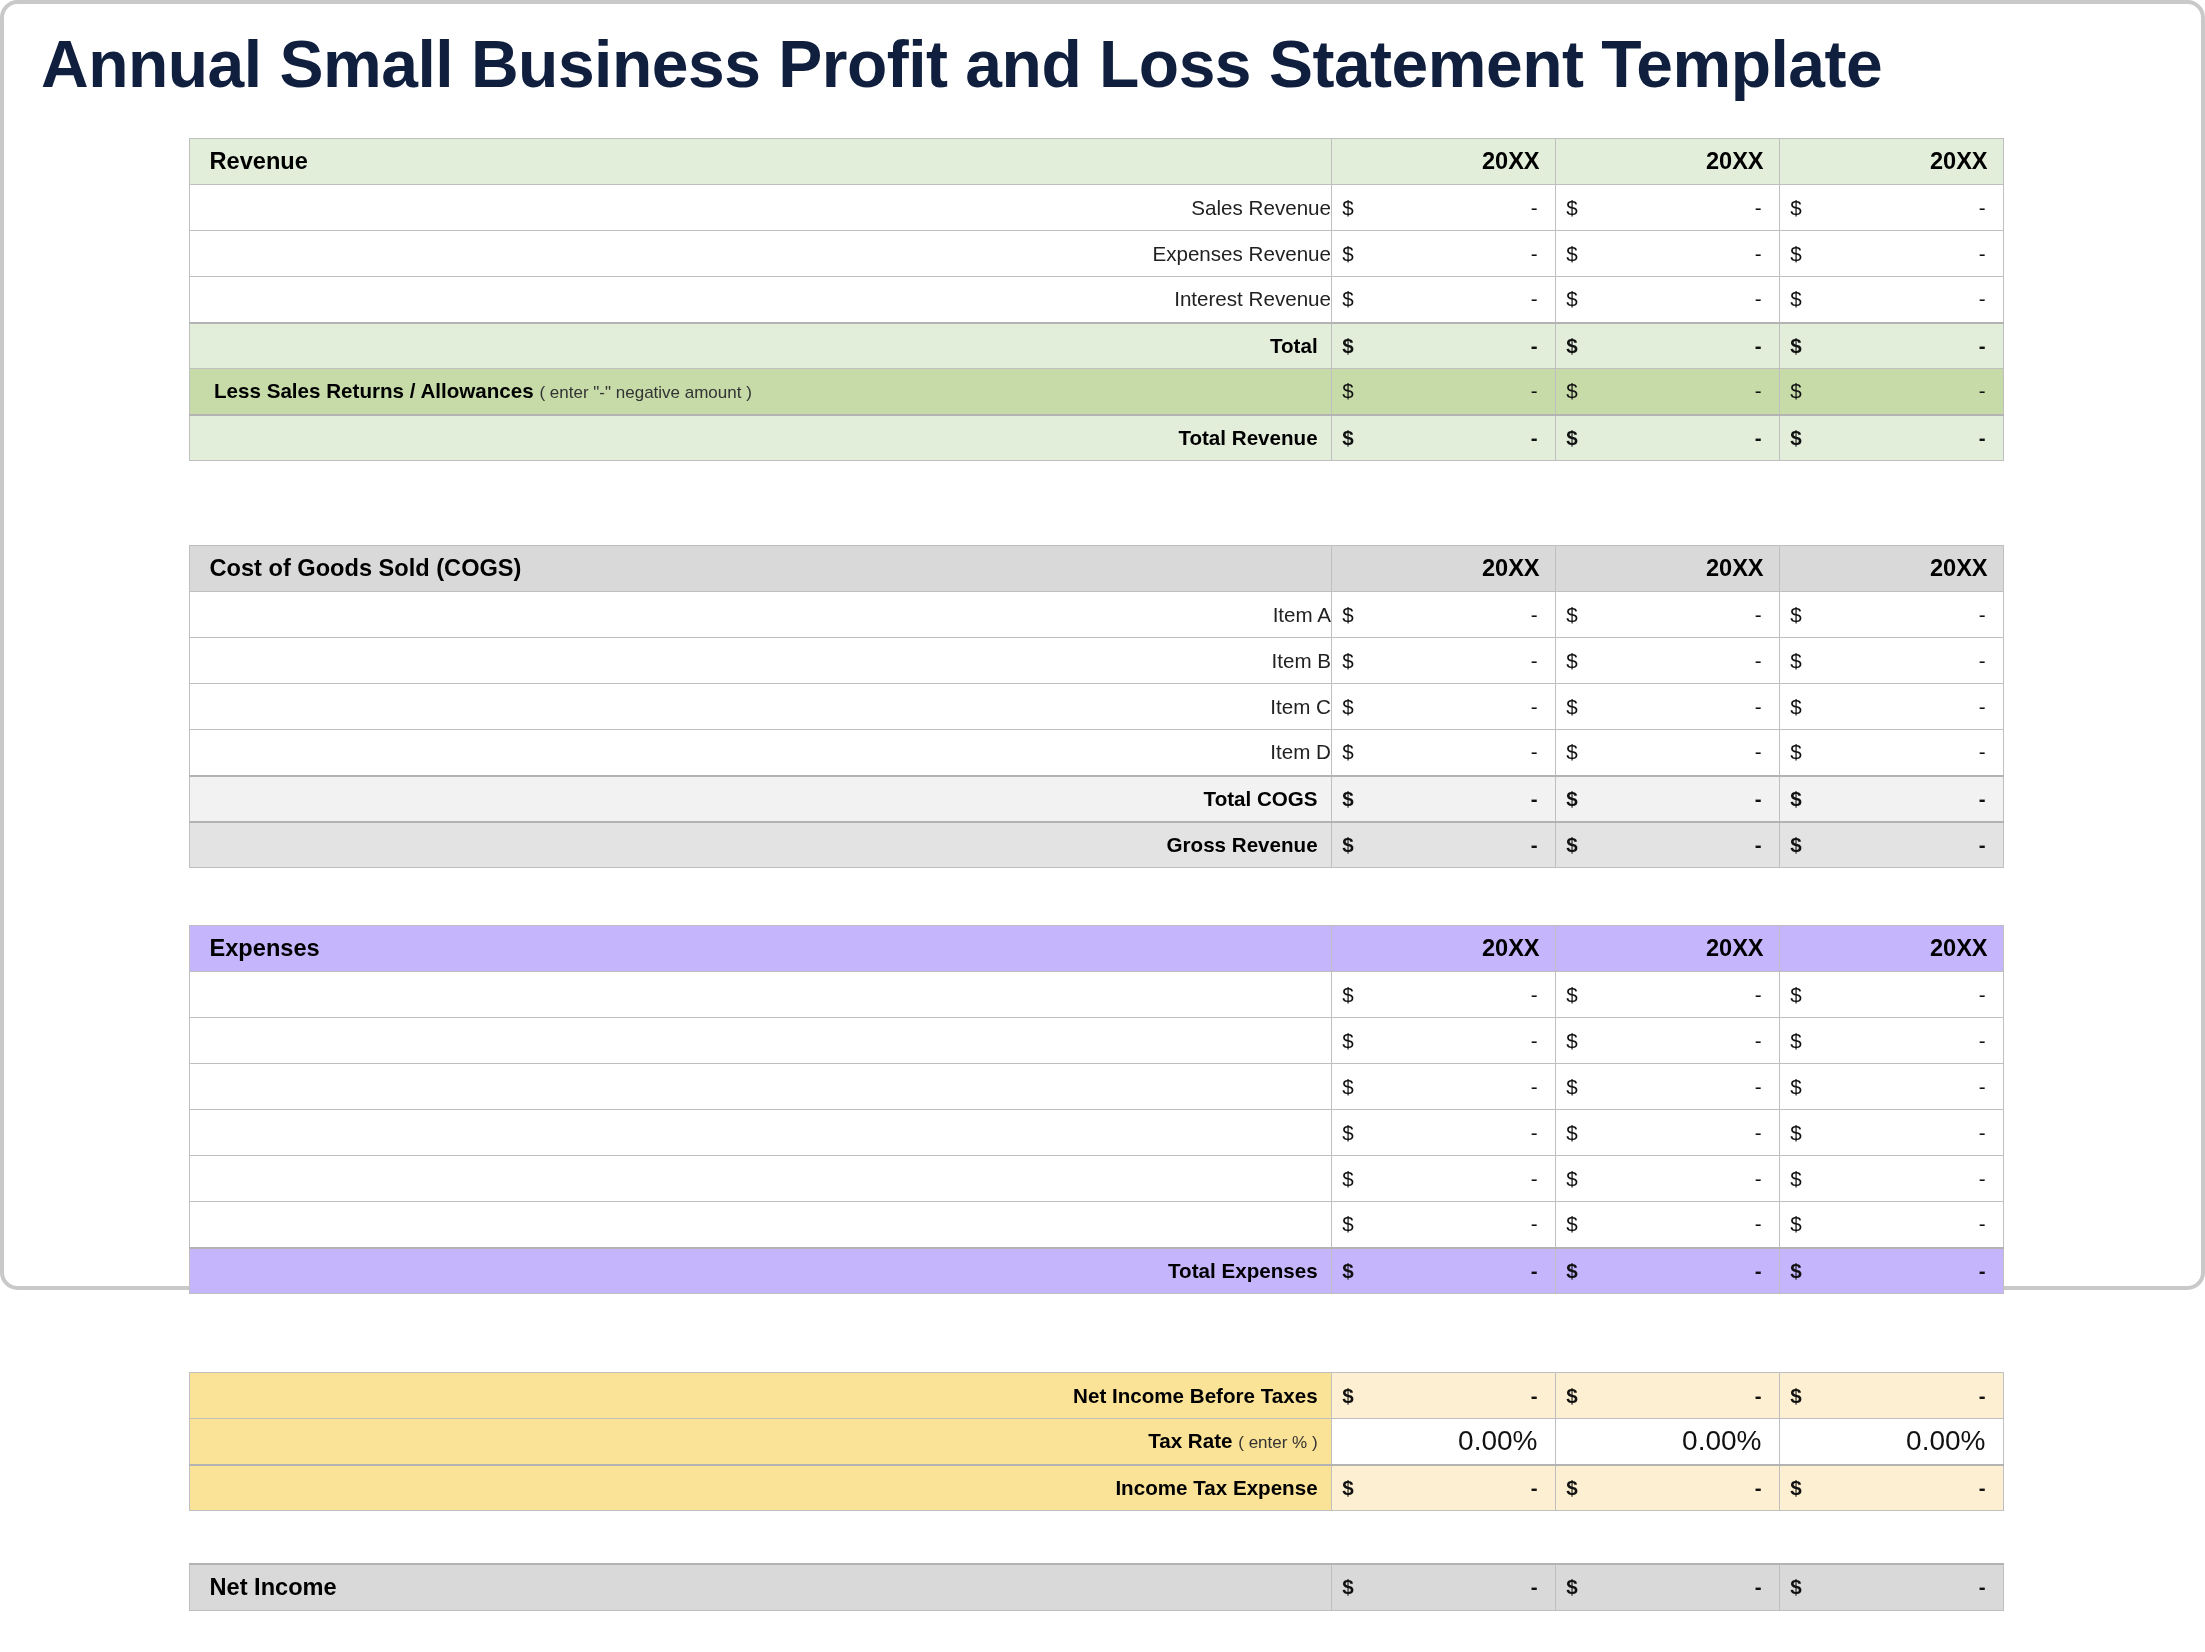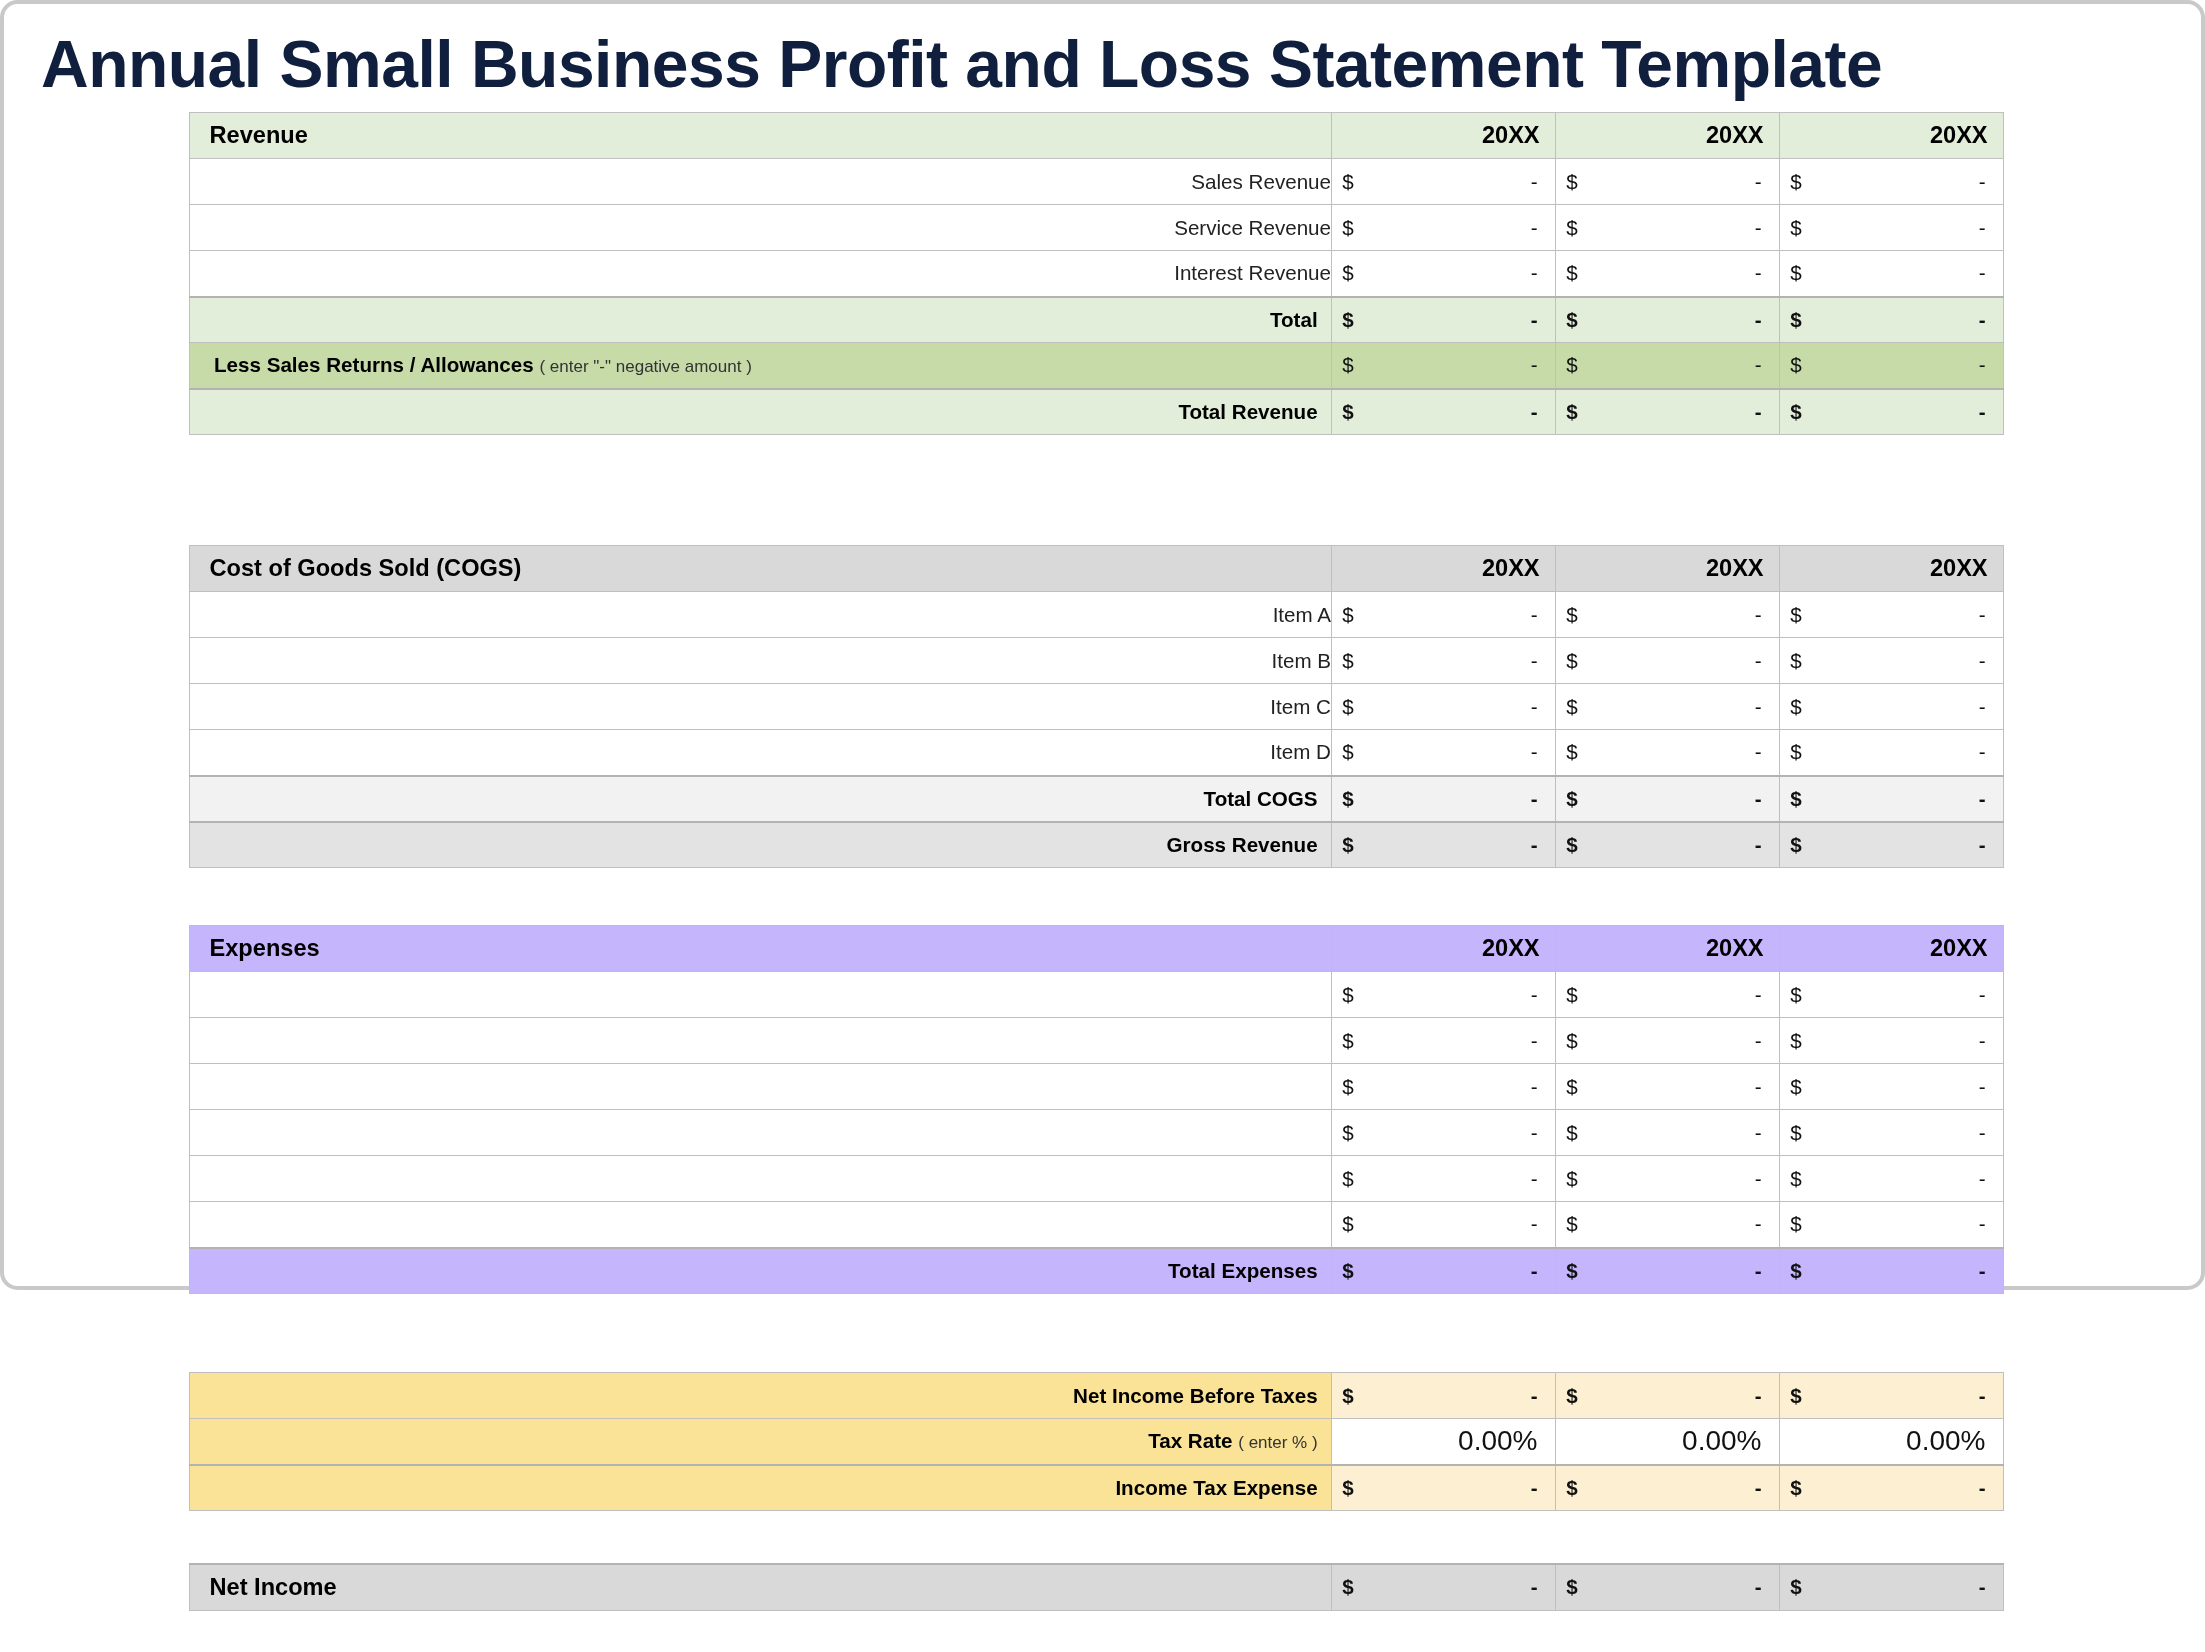"Revenue" table.block { top: 108px -> 134px }
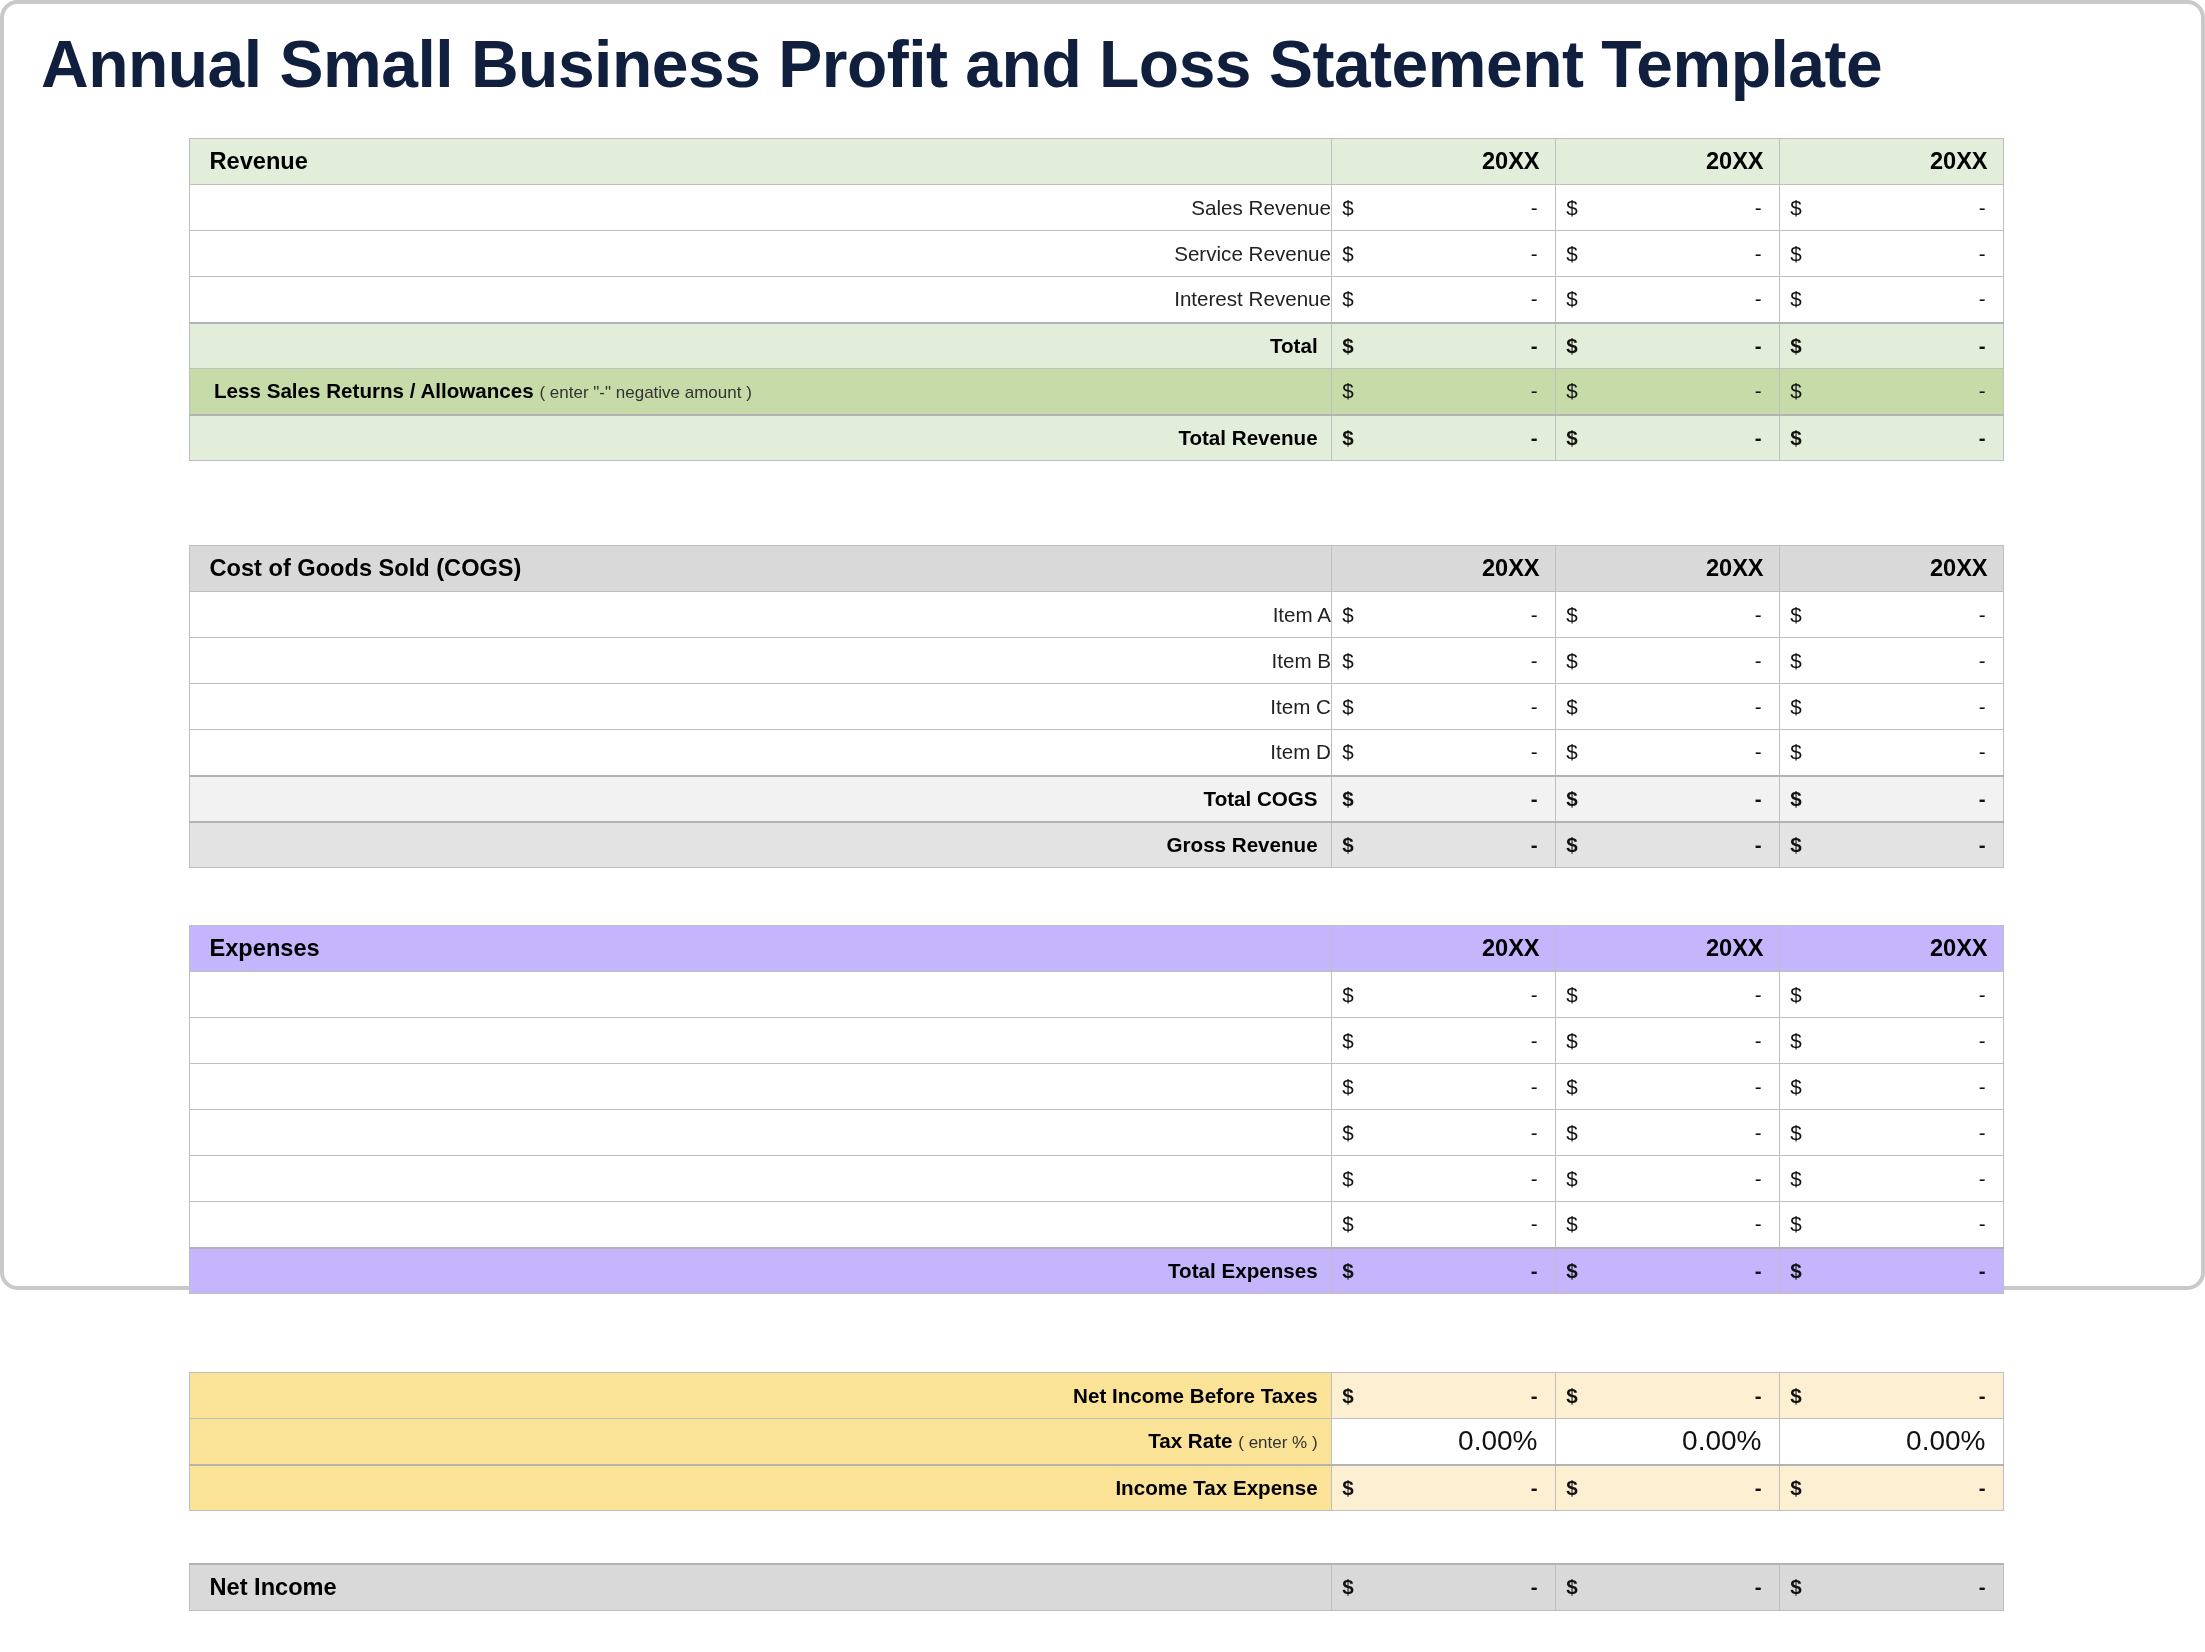"Service Revenue" div.lbl-item { text: Service -> Expenses }
